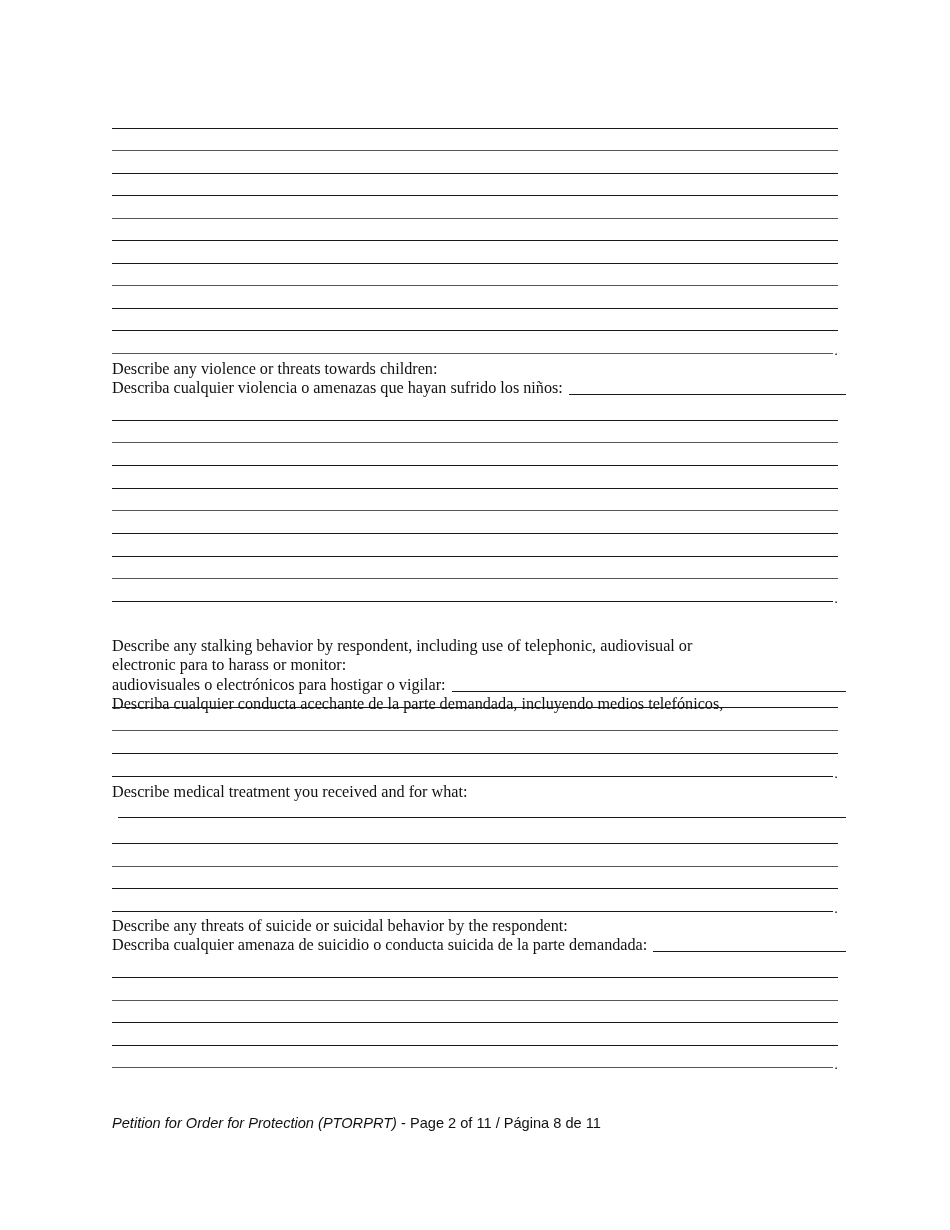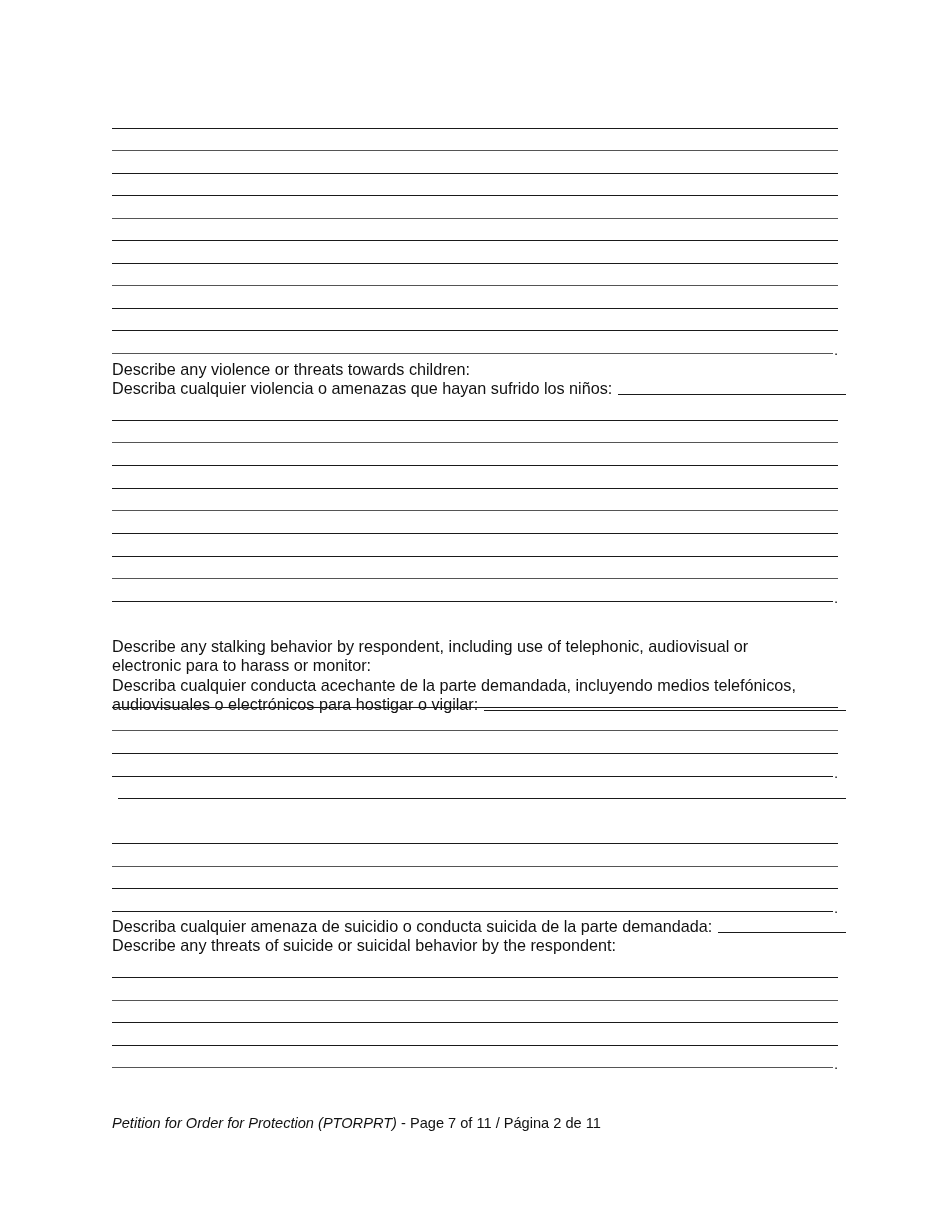"Describe any violence or threats" .prompt .line { font-family: none -> Liberation Serif, serif }
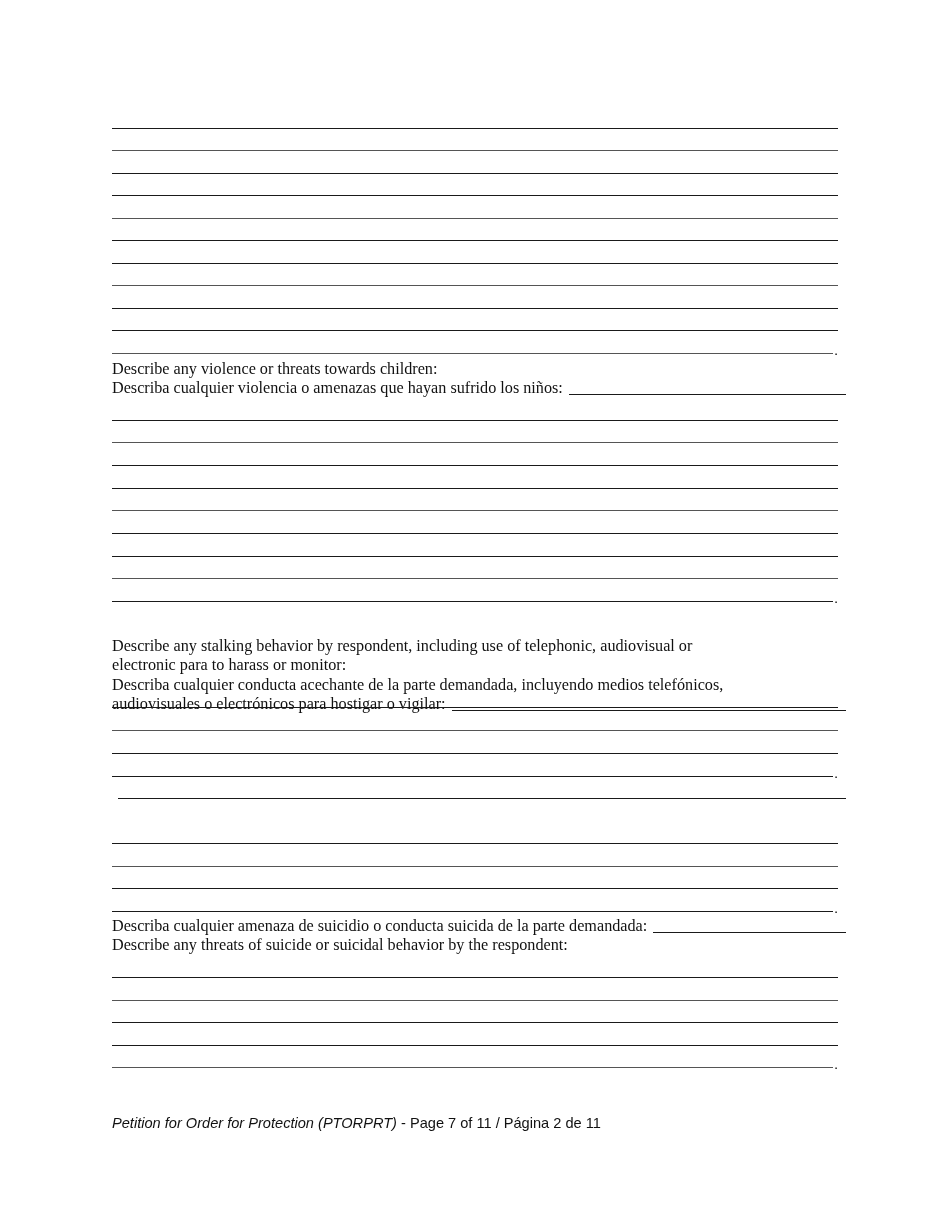"Describa cualquier conducta acechante de" span.line { order: before "audiovisuales o electrónicos para" -> after "audiovisuales o electrónicos para" }
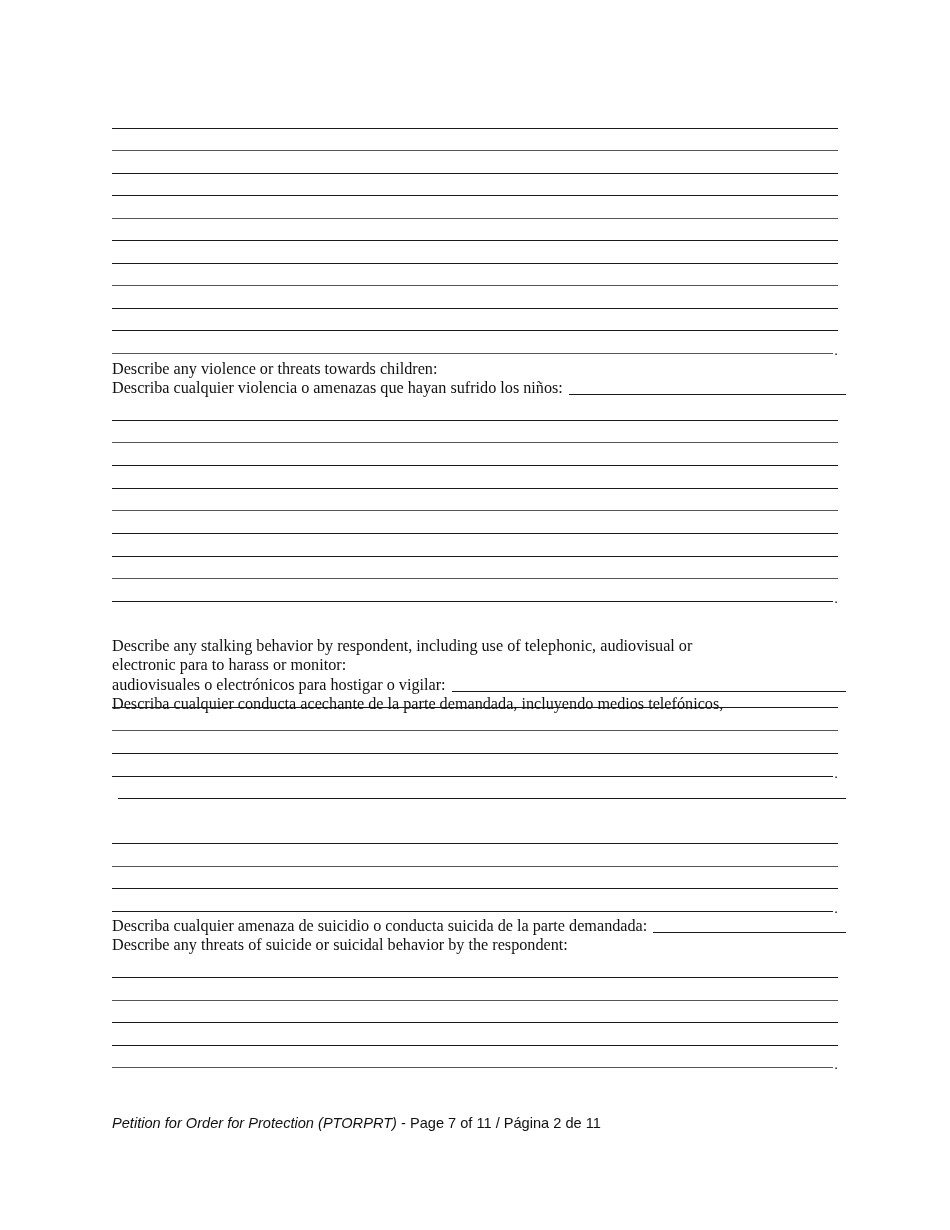"Describe medical treatment you received" span.line { html: none -> <span>Describe medical treatment you received and for what:</span> }
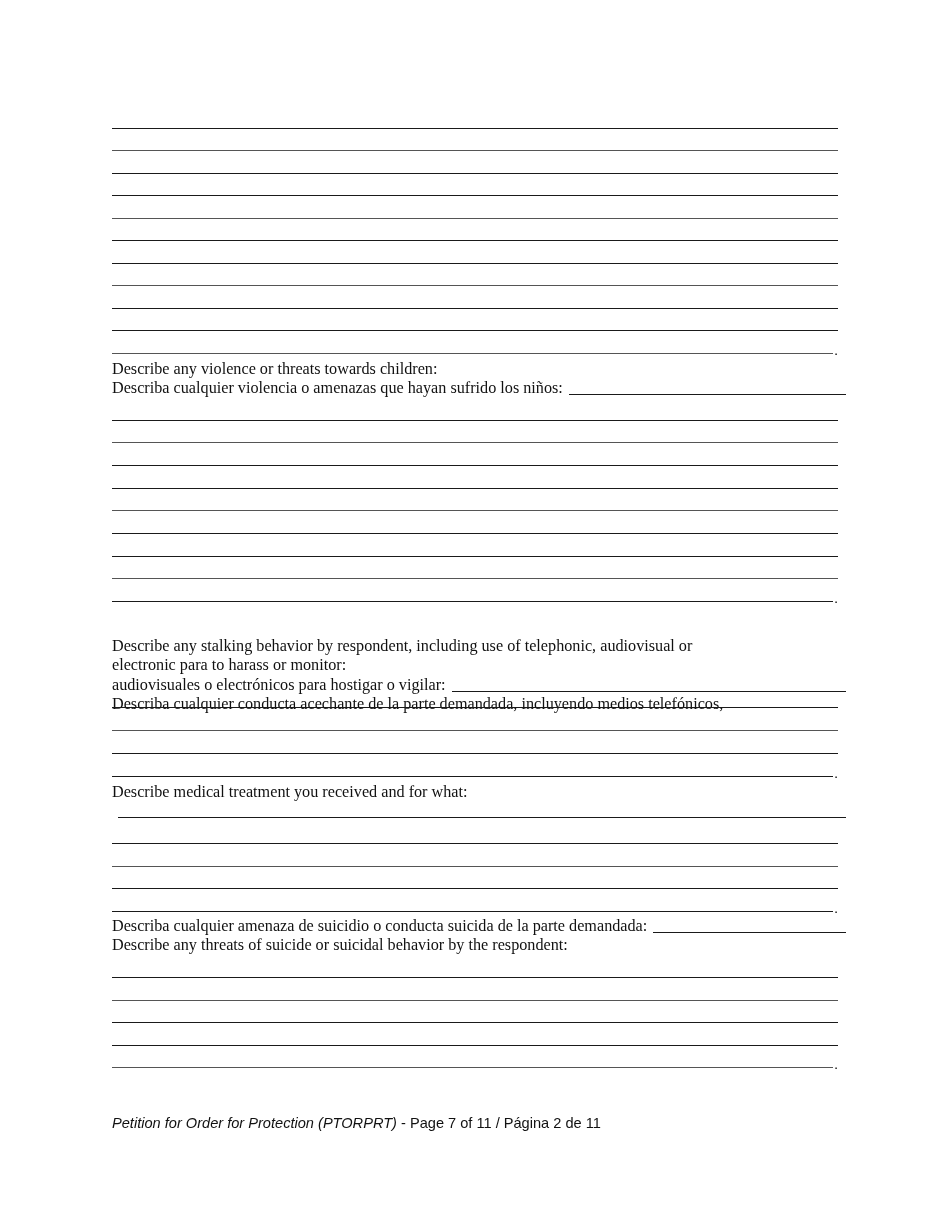"Describa cualquier amenaza de suicidio" span.line { order: before "Describe any threats of suicide" -> after "Describe any threats of suicide" }
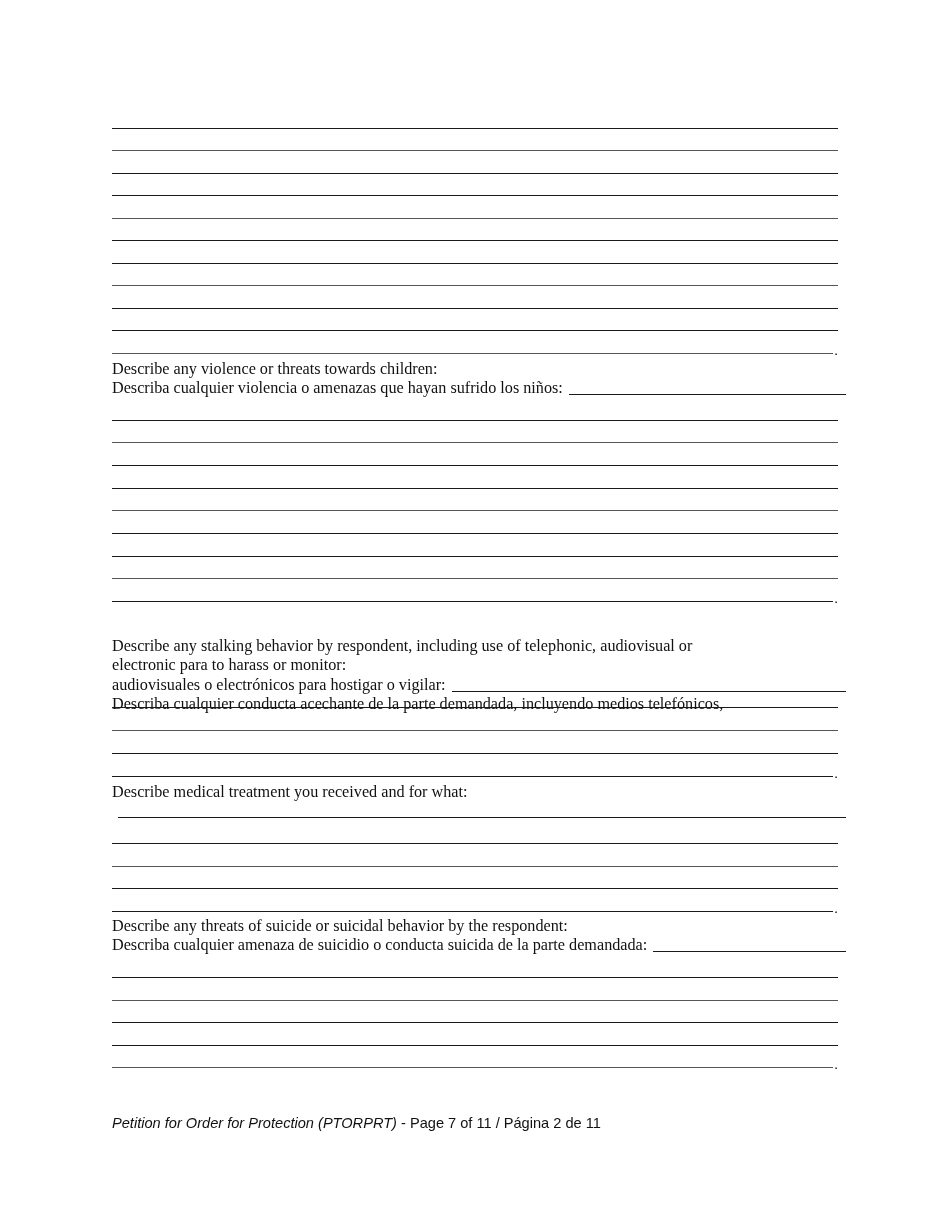"- Page 7 of 11" span { text: 7 of 11 / Página 2 -> 2 of 11 / Página 8 }
